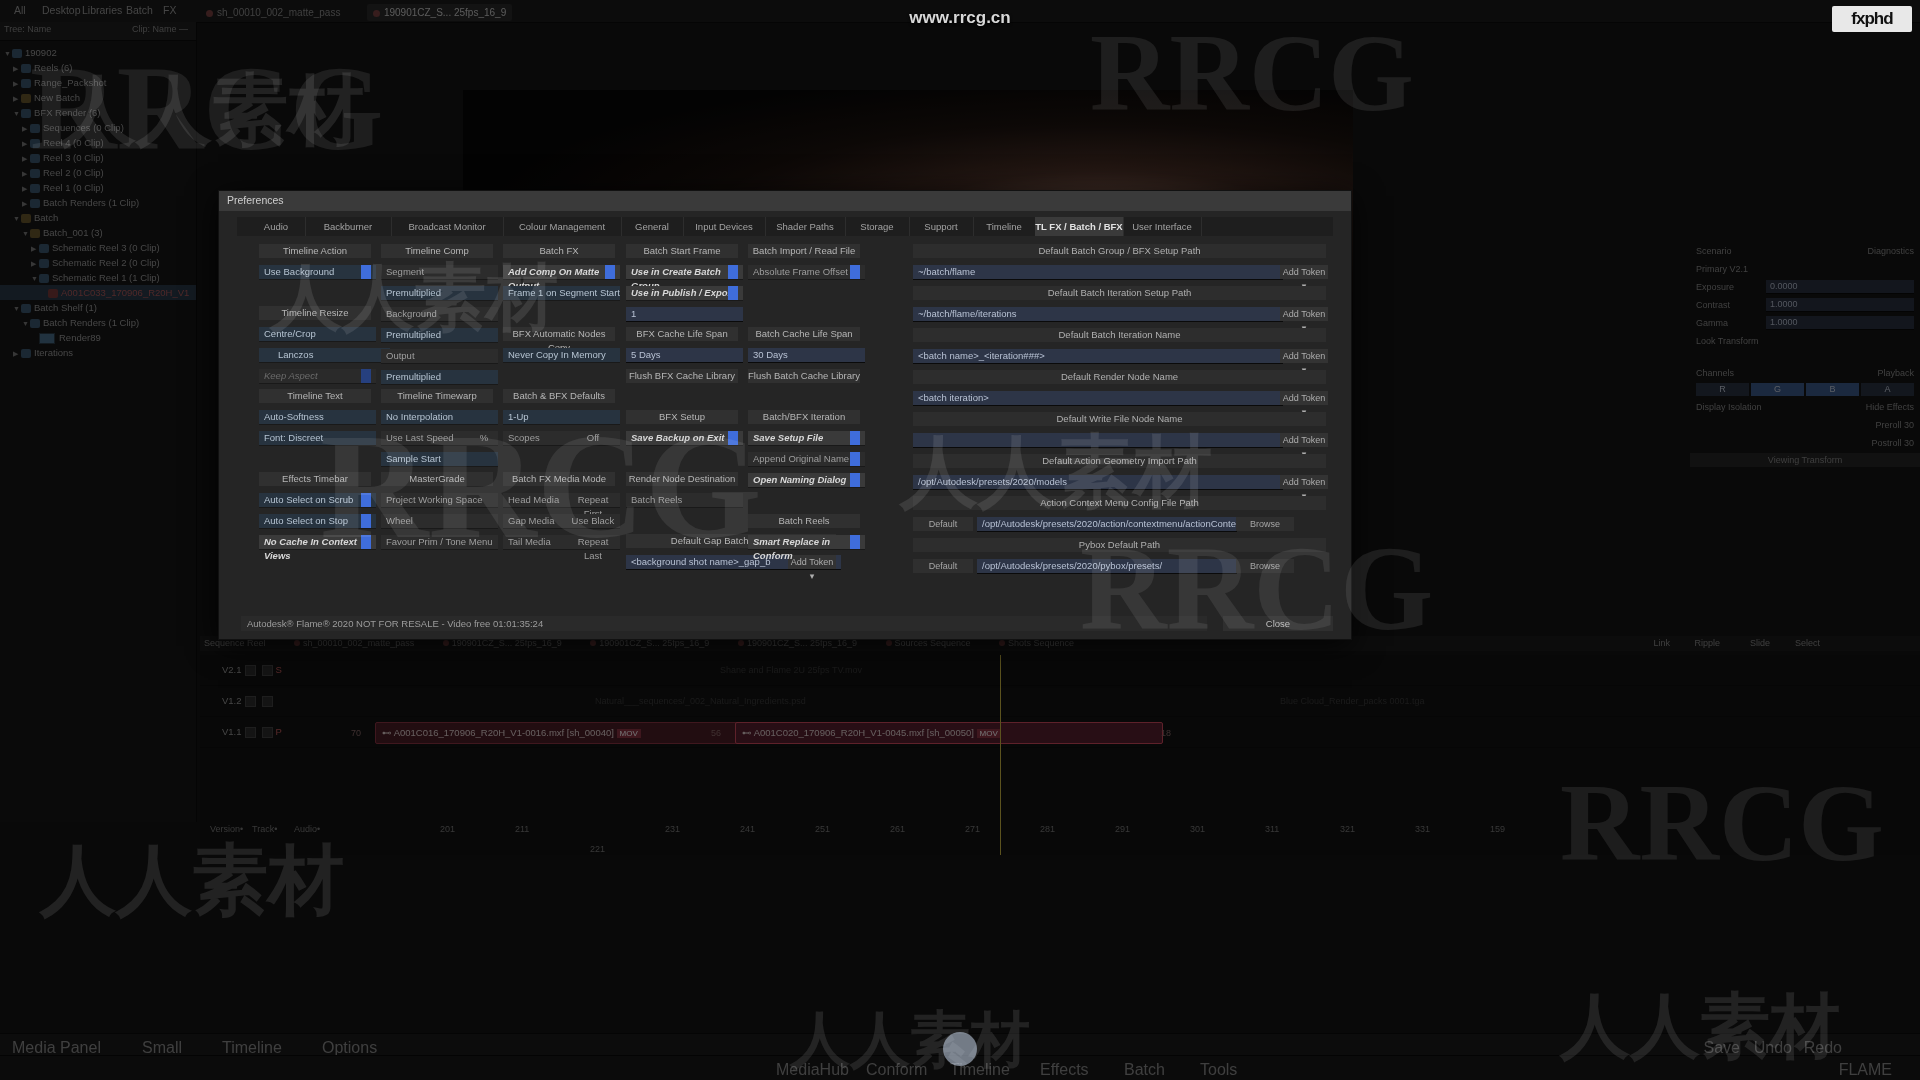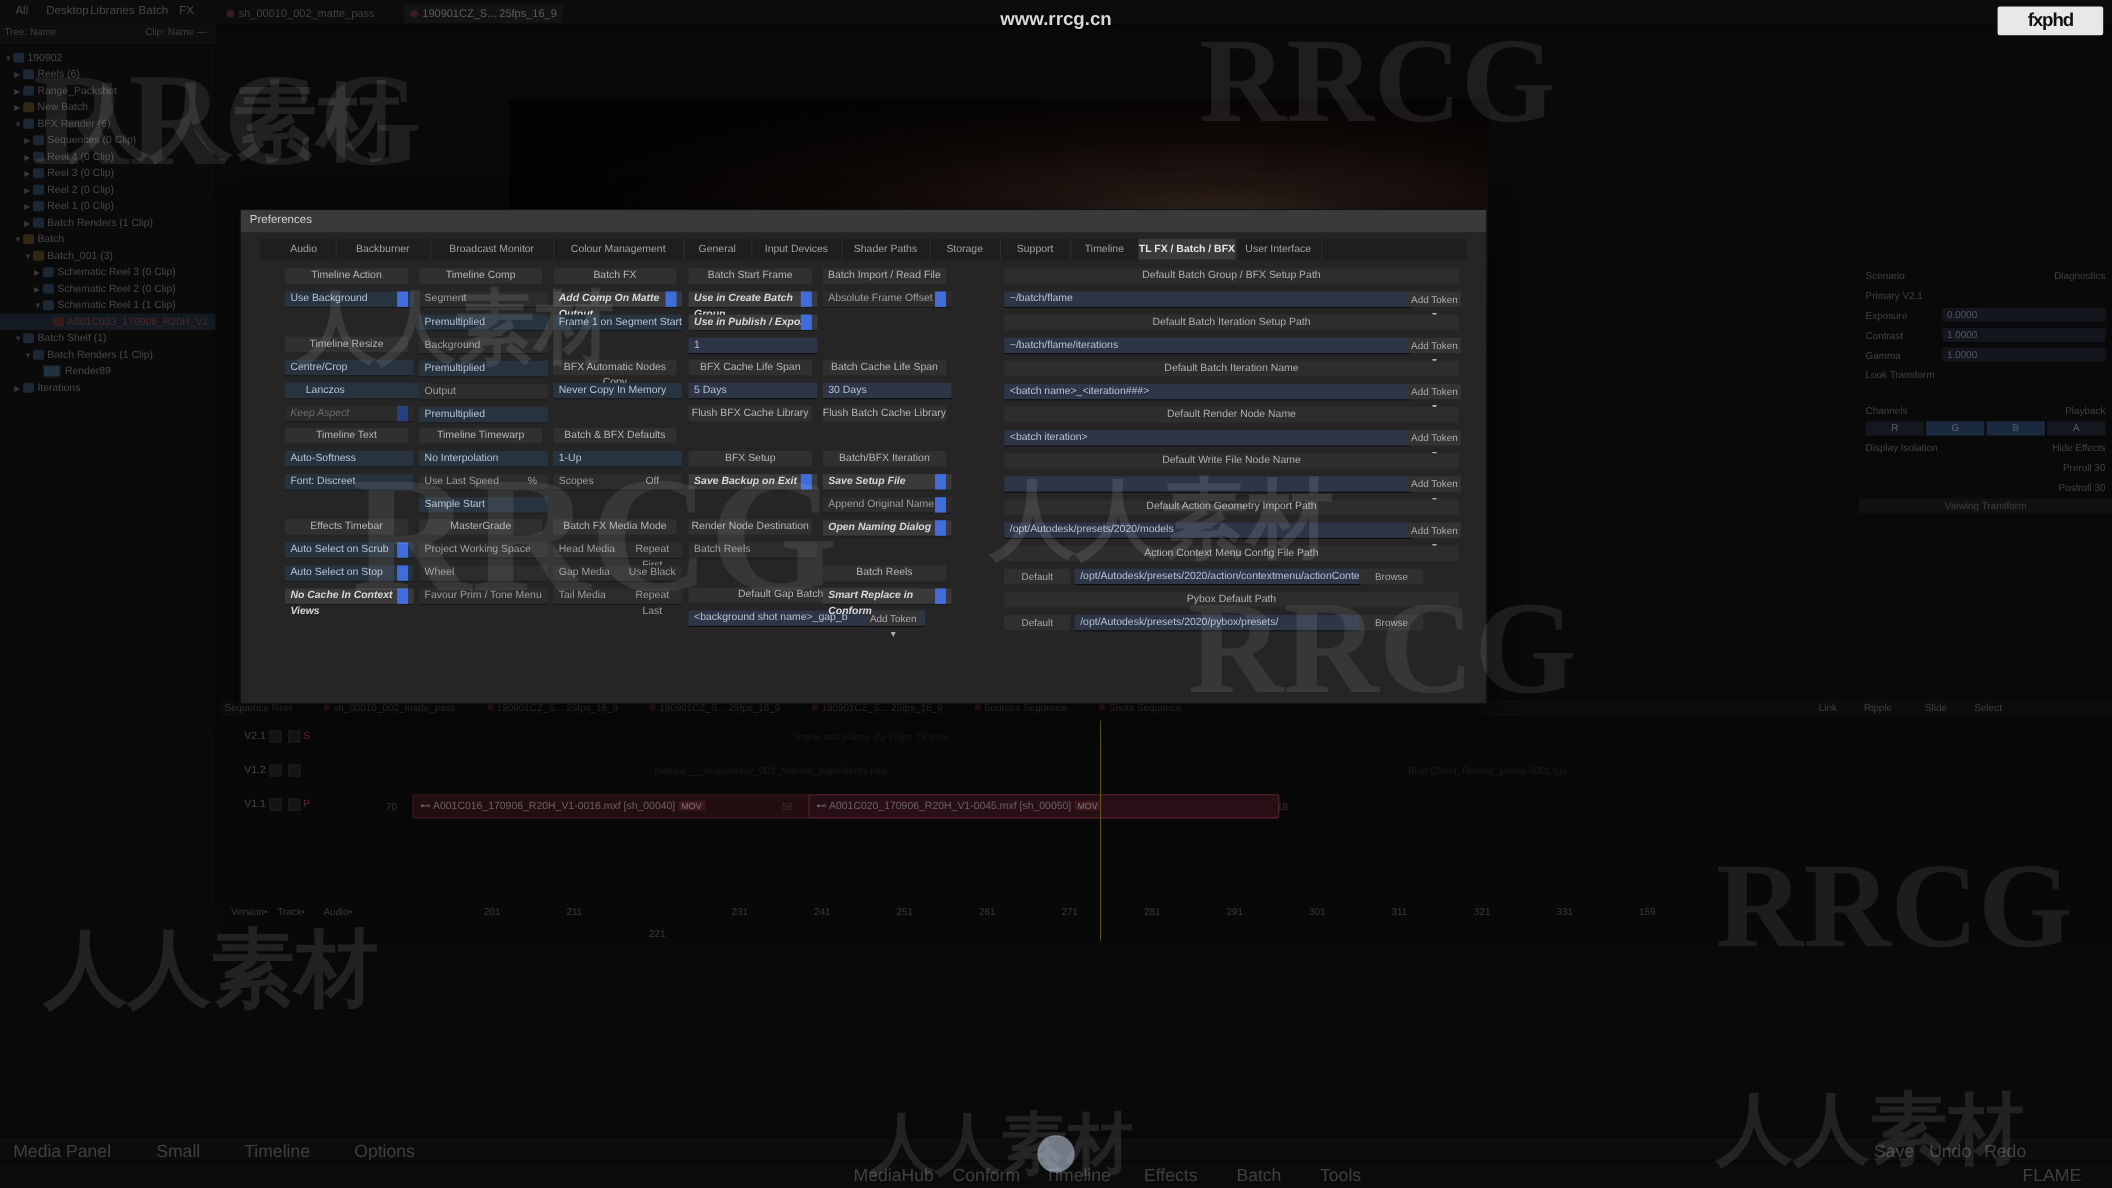"fxphd" .logo { width: 96px -> 80px }
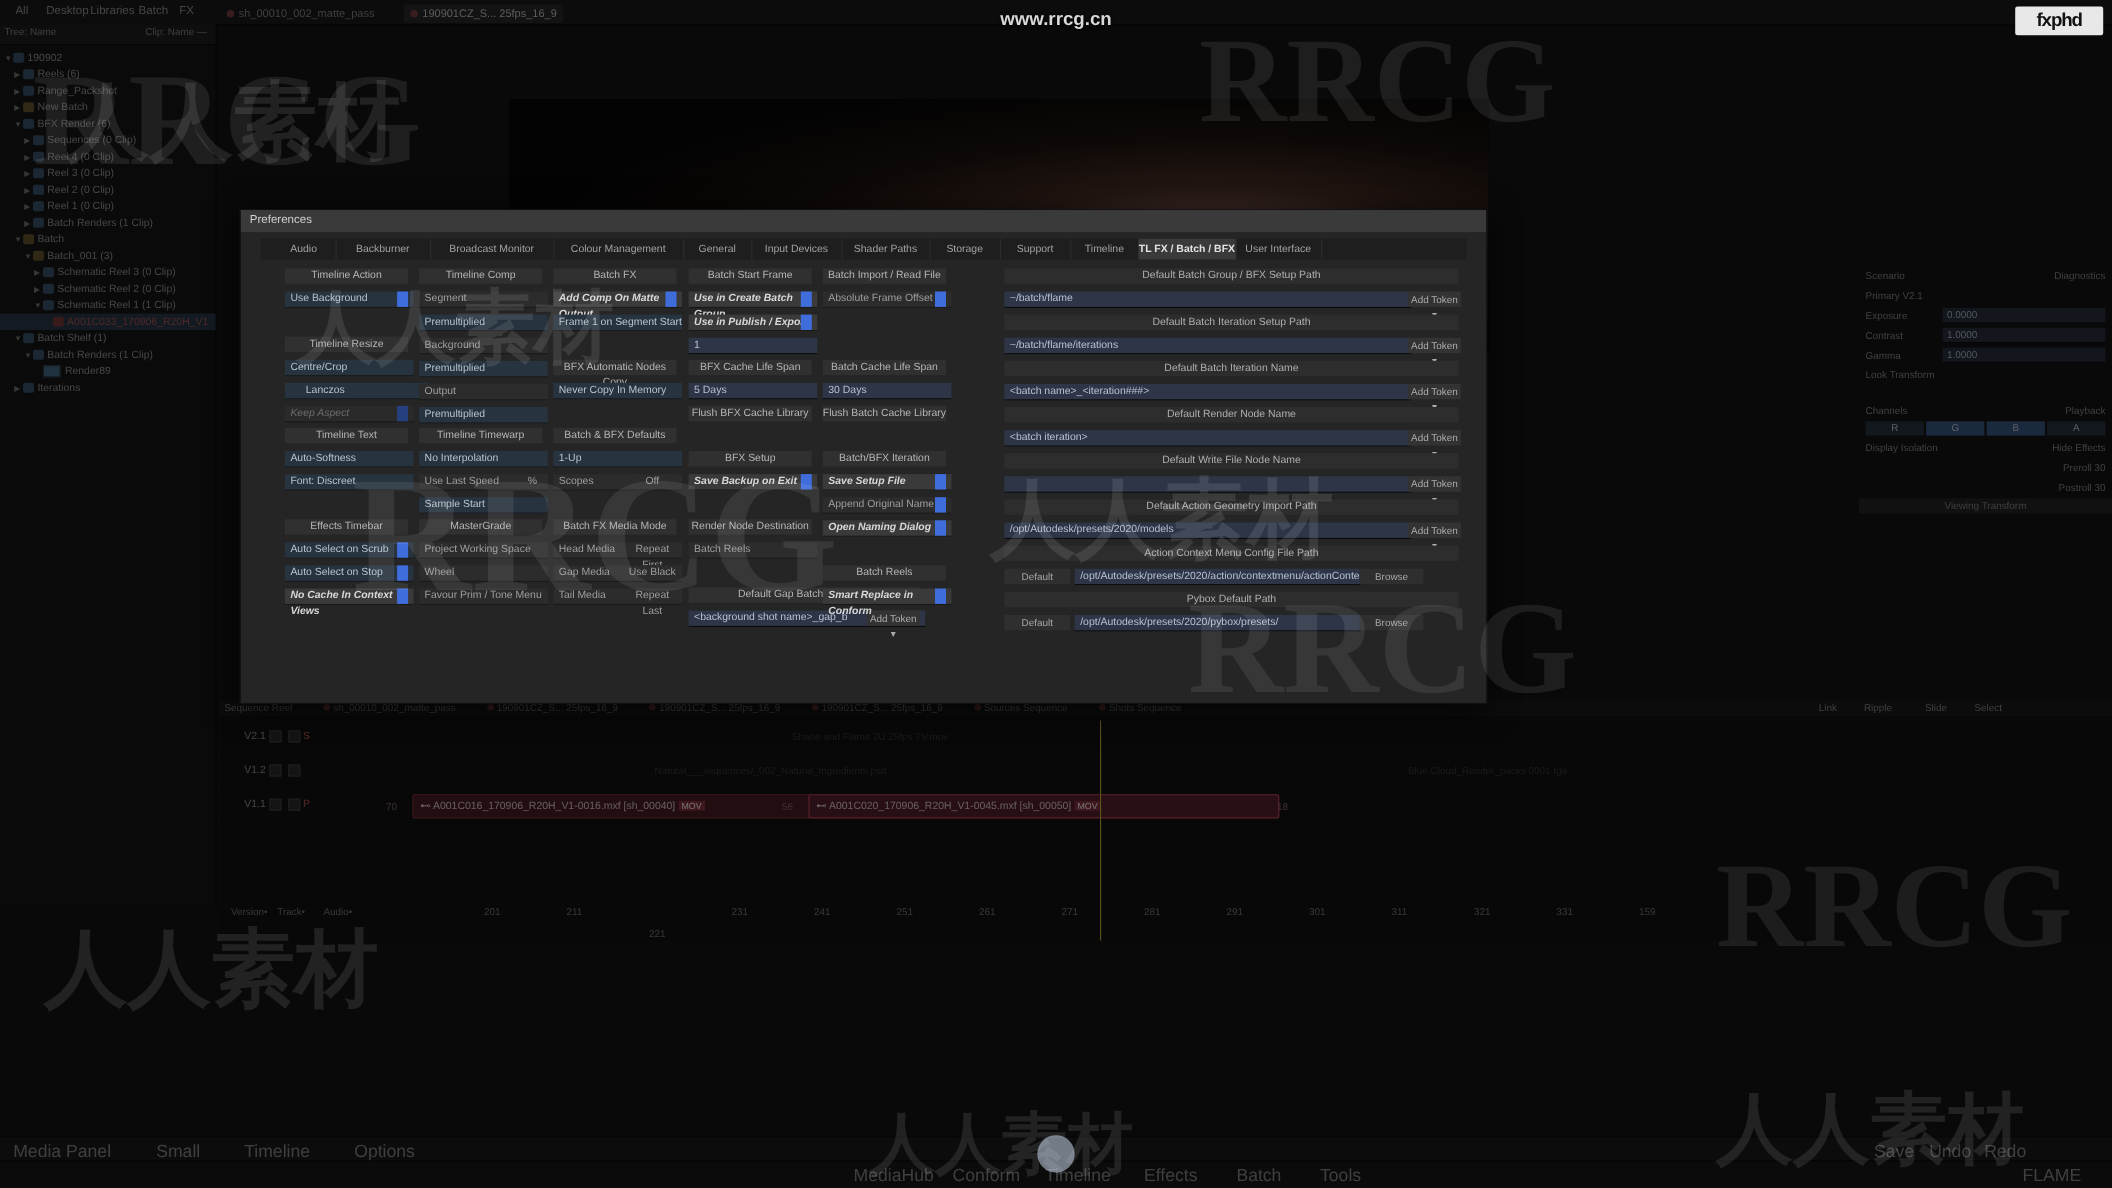"Autodesk® Flame® 2020 NOT FOR" div.prefs-foot { html: none -> <div> <div>Autodesk® Flame® 2020 NOT FOR RESALE - Video free 01:01:35:24</div> <div>Close</div> </div> }
